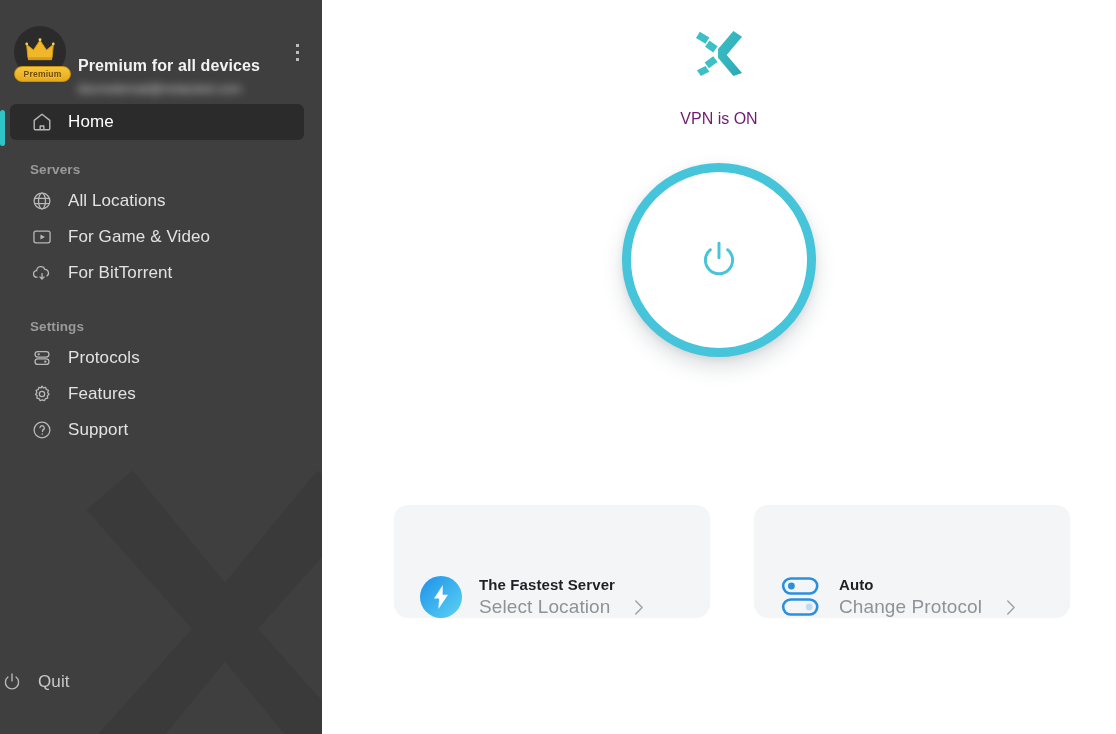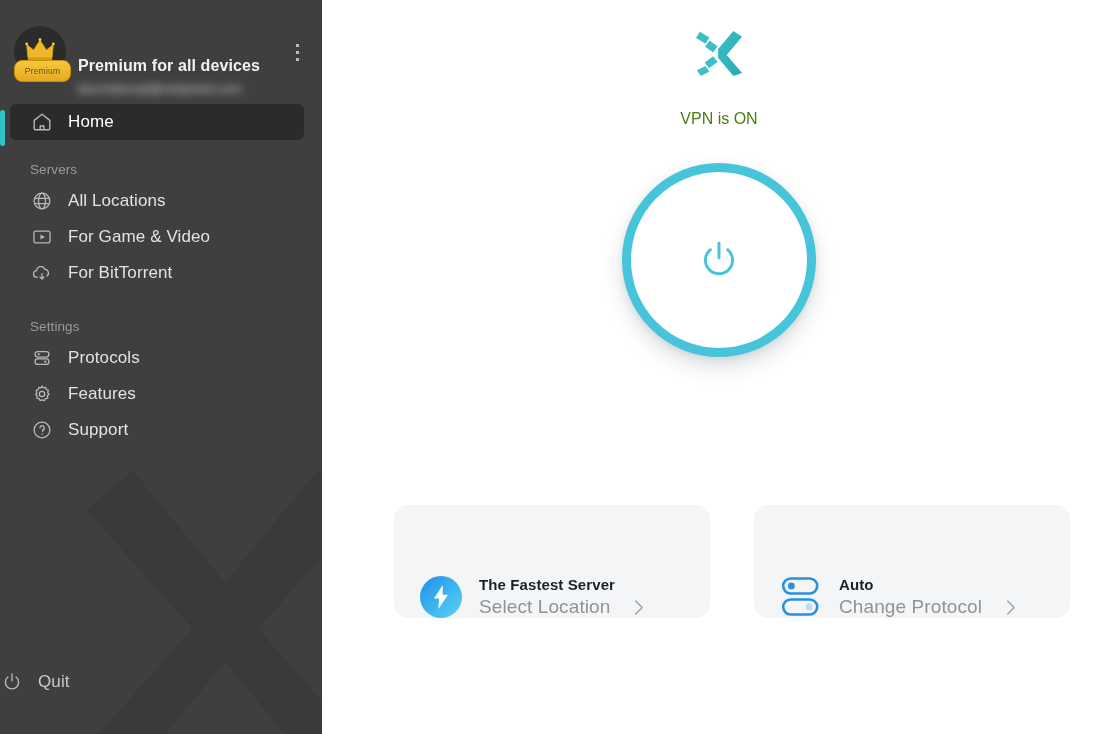"Premium" .premium-pill { font-weight: normal -> bold; height: 22px -> 16px }
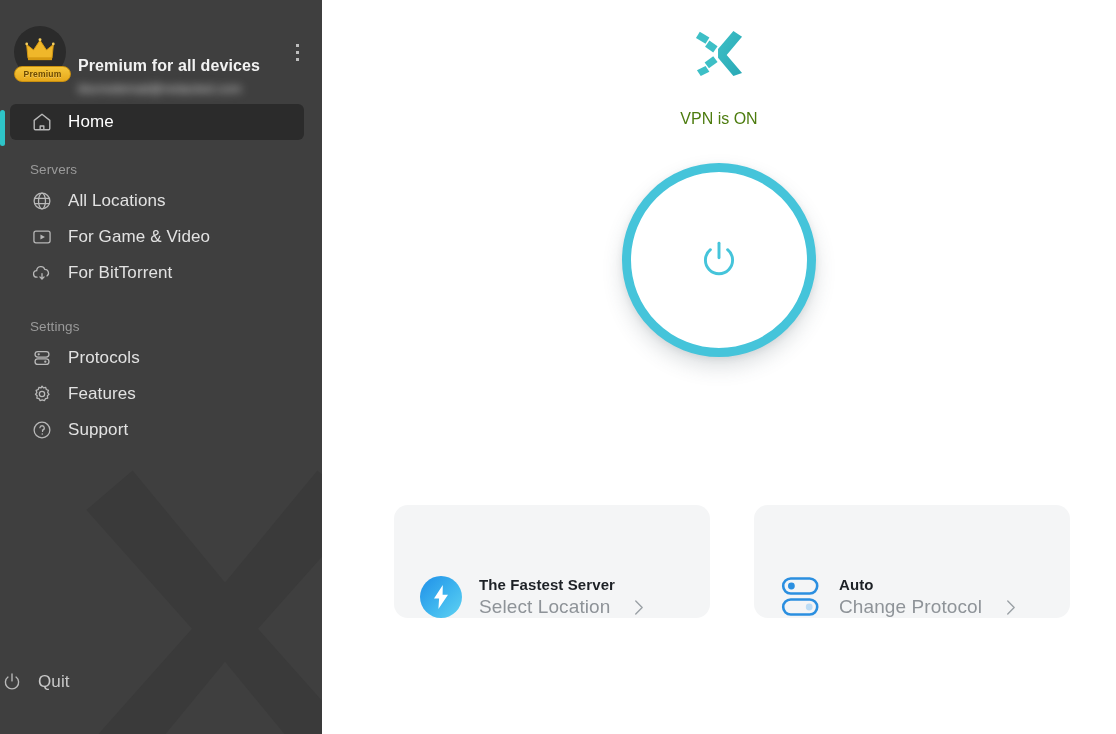"VPN is ON" .vpn-status { color: #4d7c0f -> #701a75 }
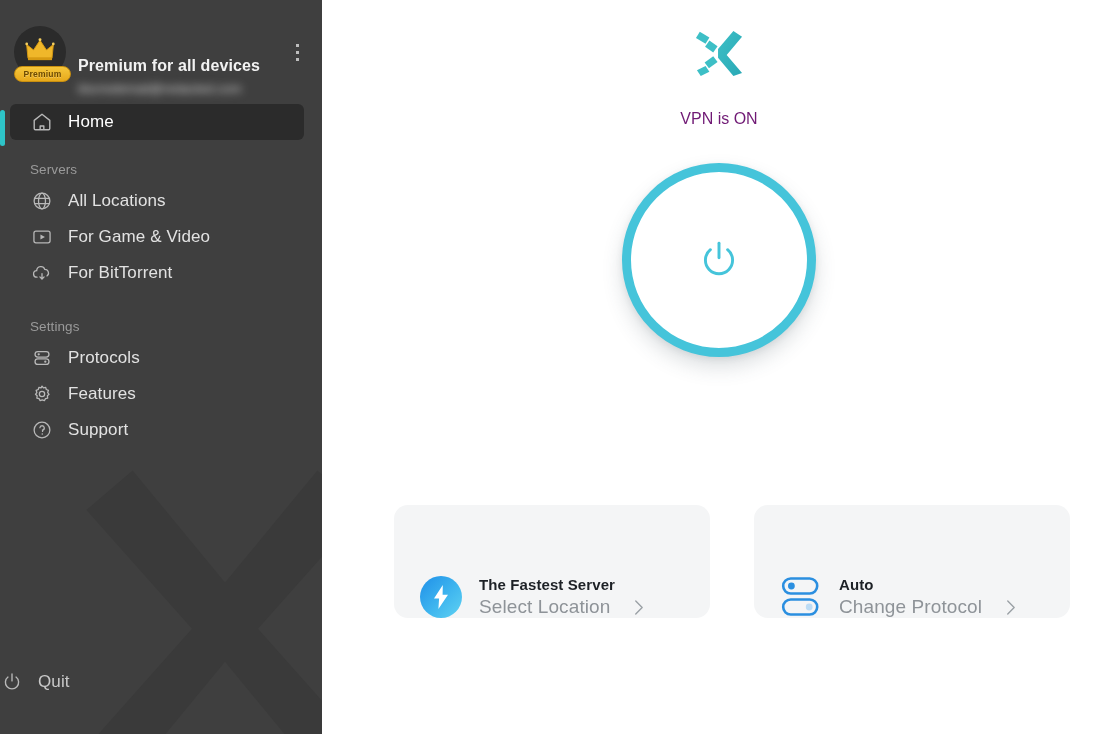"Servers" .section-label { font-weight: none -> bold }
